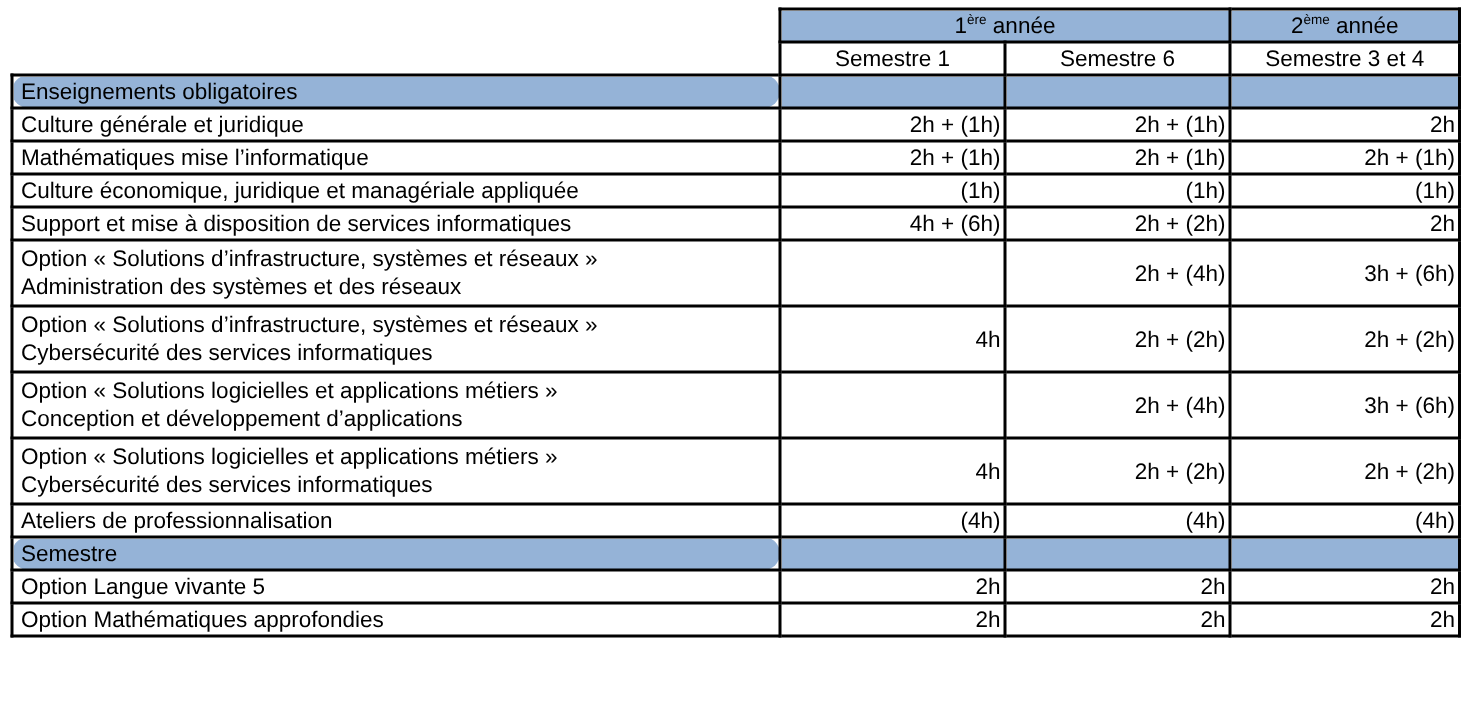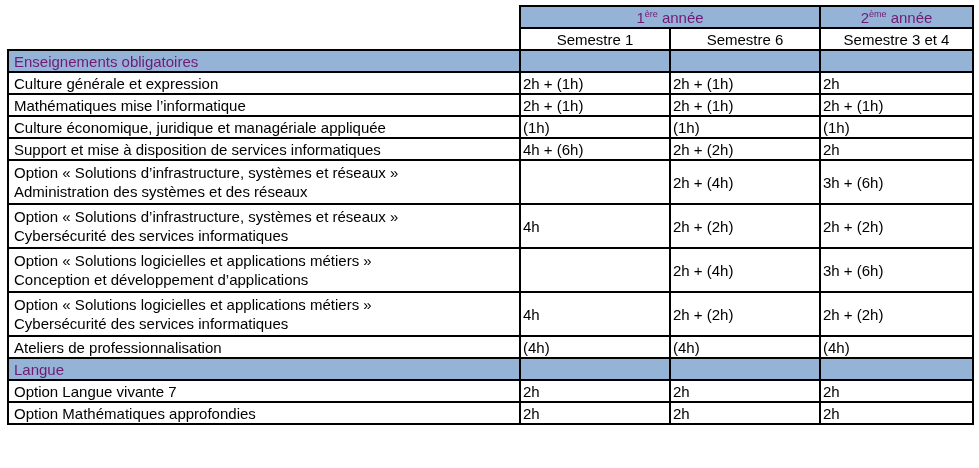"1ère année" td.blue { color: #701a75 -> #000000 }
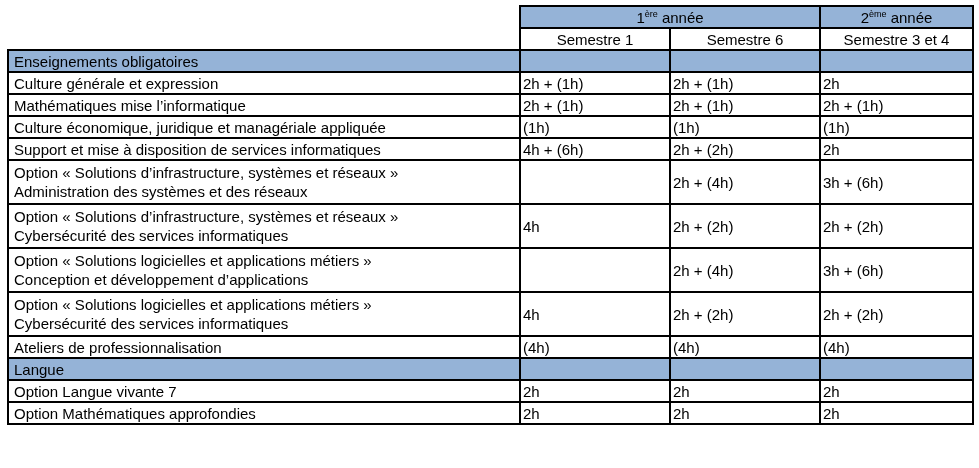"Enseignements obligatoires" td.label { border-radius: none -> 11px }
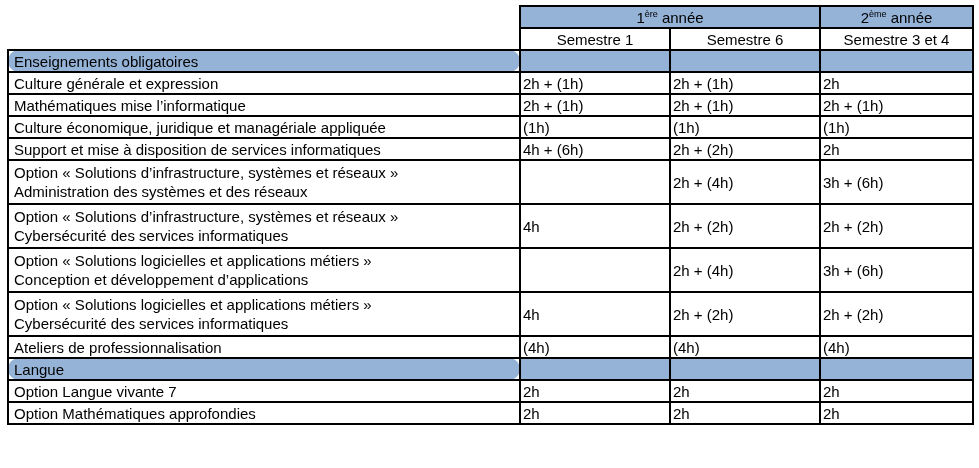"Culture générale et expression" td.label { text: expression -> juridique }
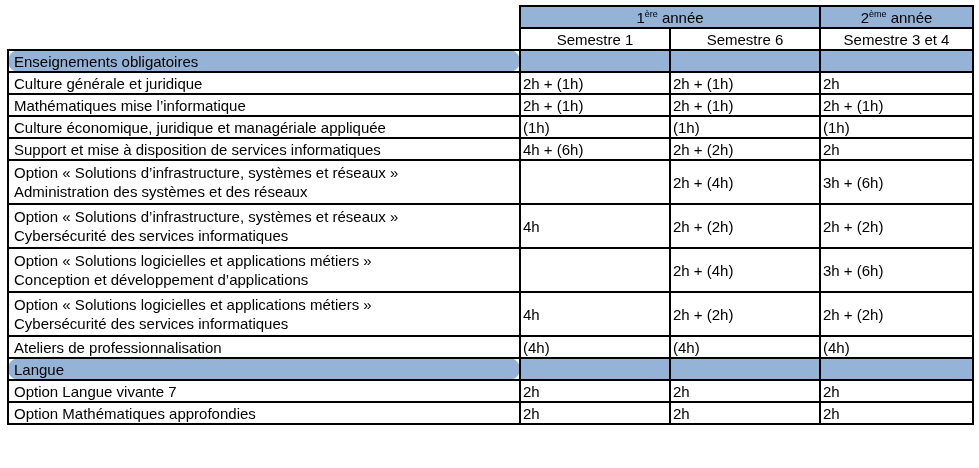"2h + (1h)" td.num { text-align: left -> right }
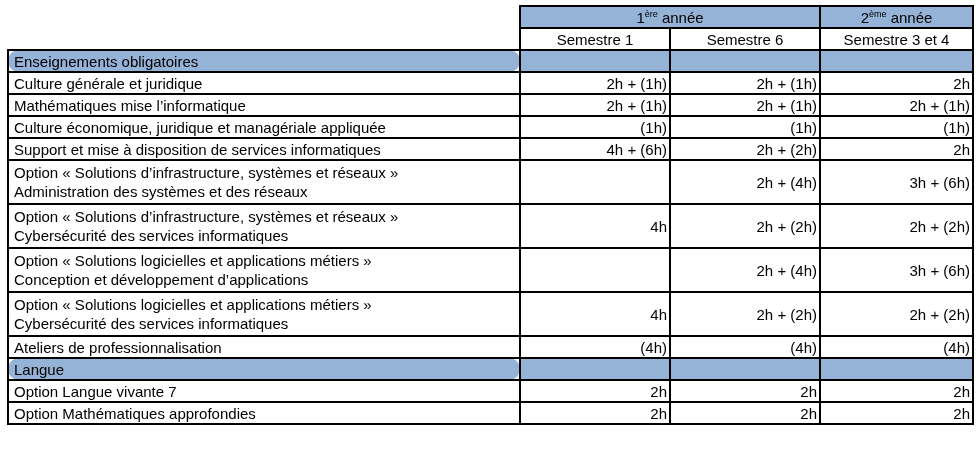"Langue" td.label { text: Langue -> Semestre }
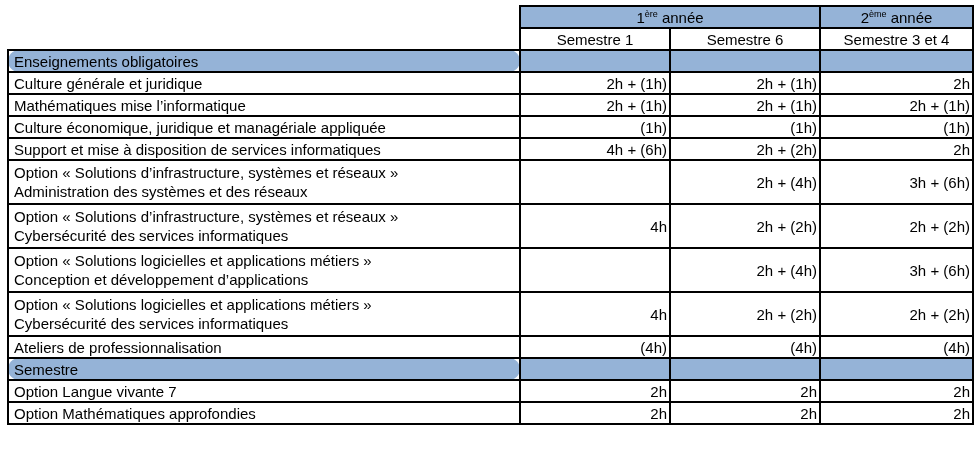"Option Langue vivante 7" td.label { text: 7 -> 5 }
